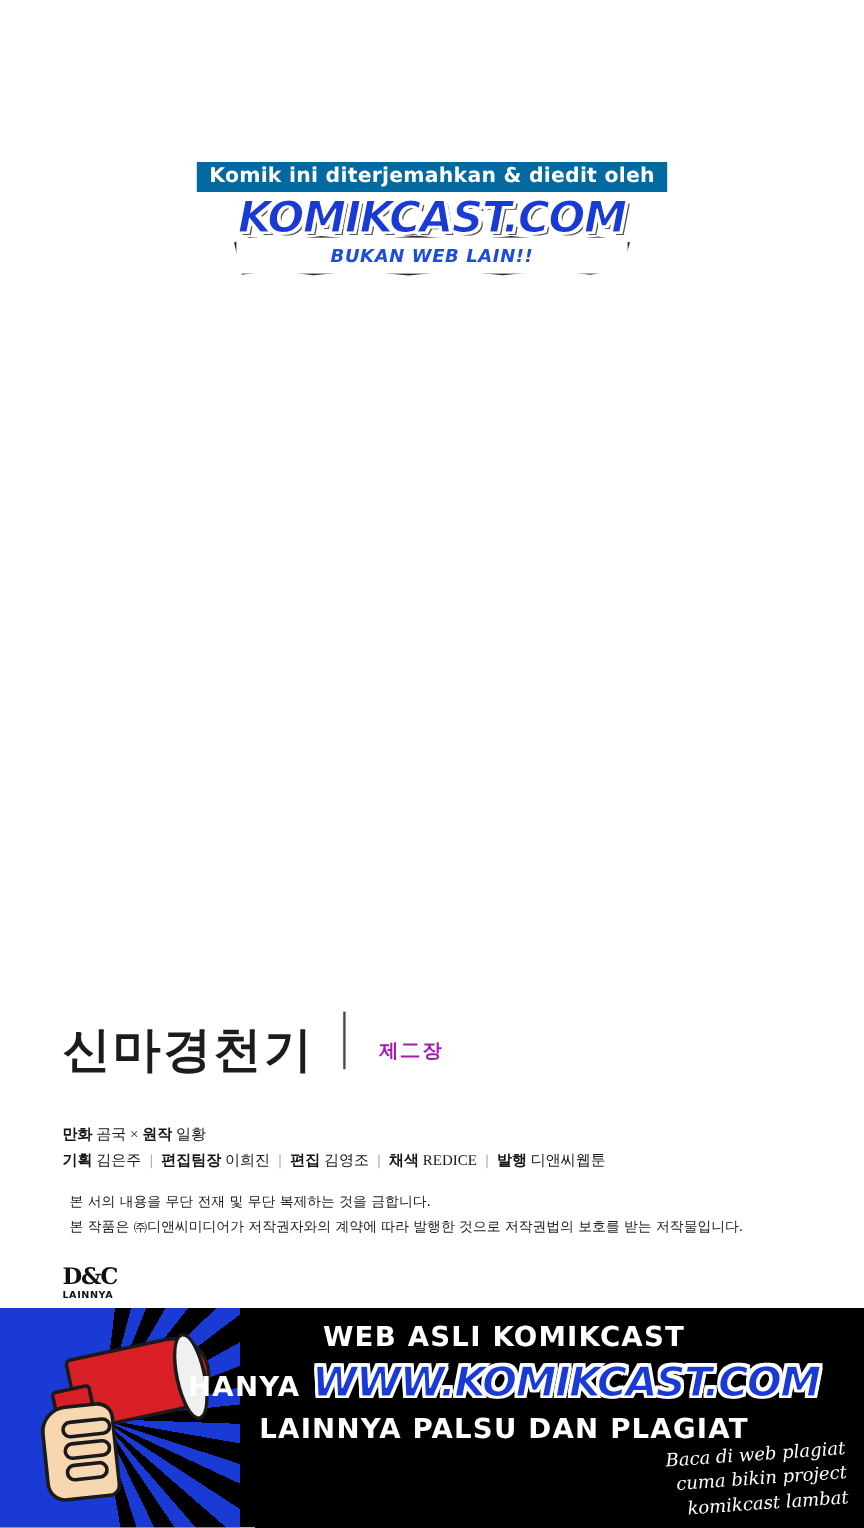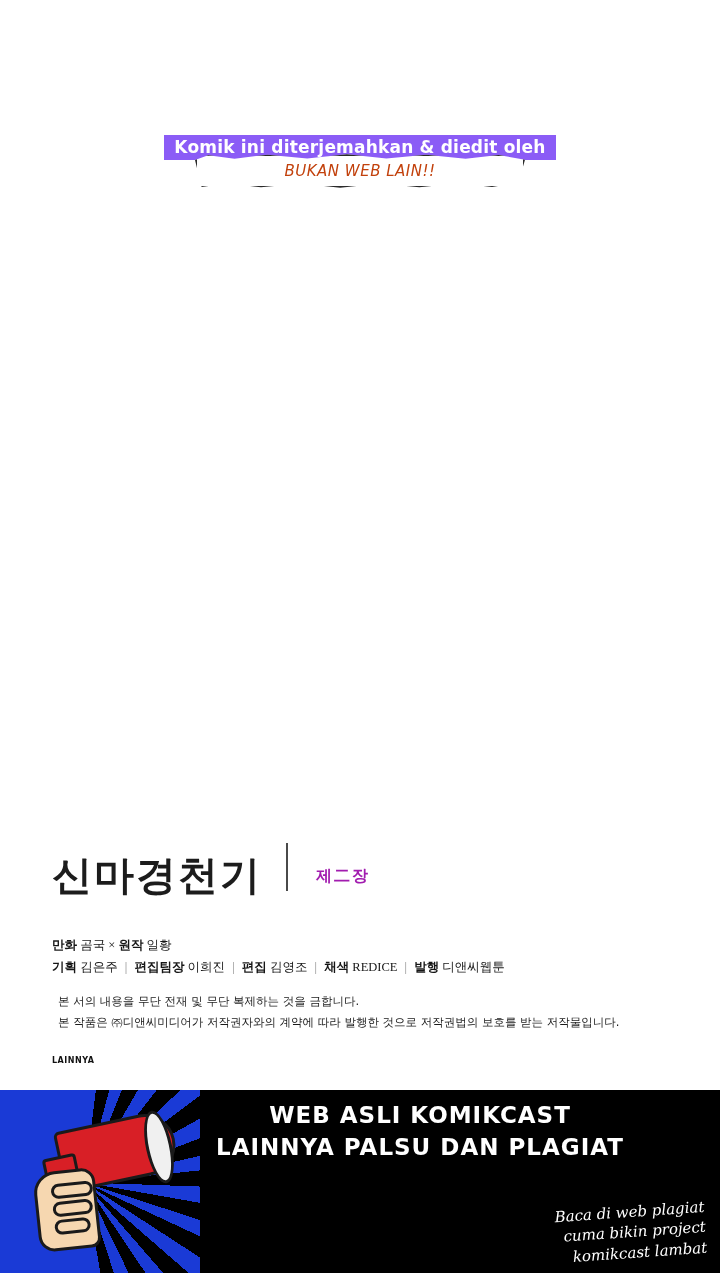"Komik ini diterjemahkan & diedit" .wm-line1 { background: #8b5cf6 -> #0369a1 }
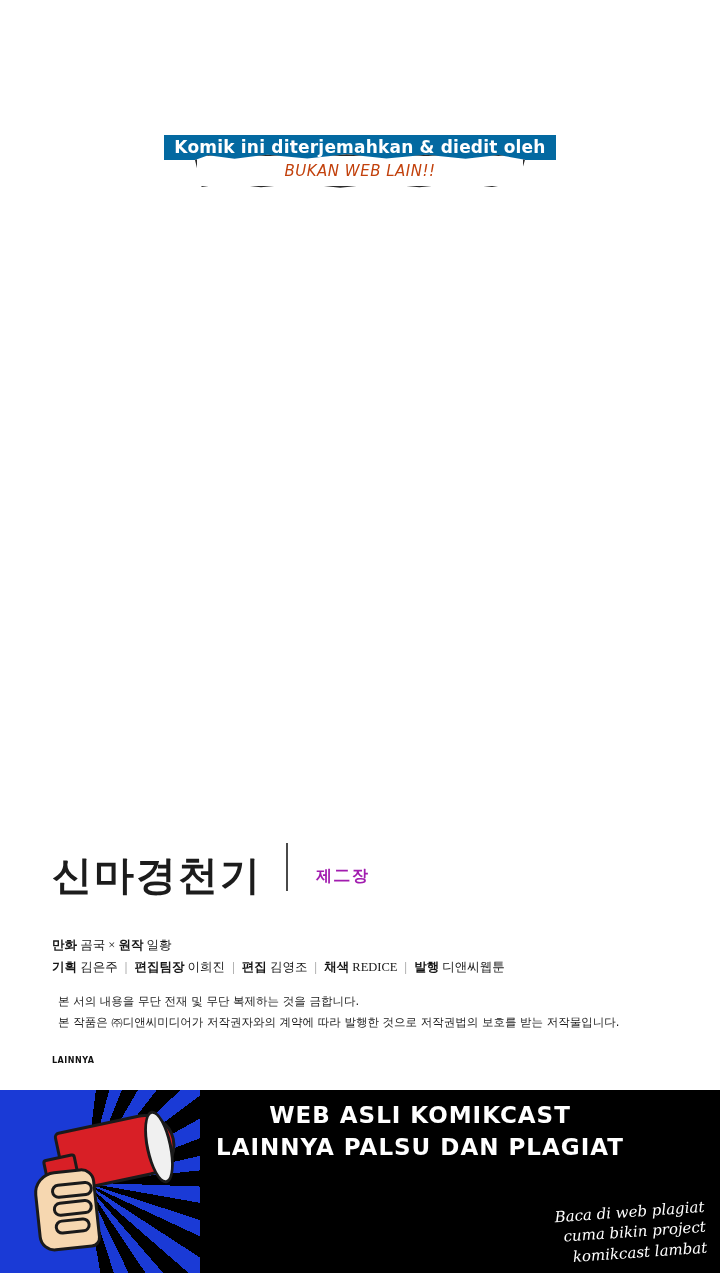"KOMIKCAST.COM" div.wm-main { html: none -> <div>KOMIKCAST.COM</div> }
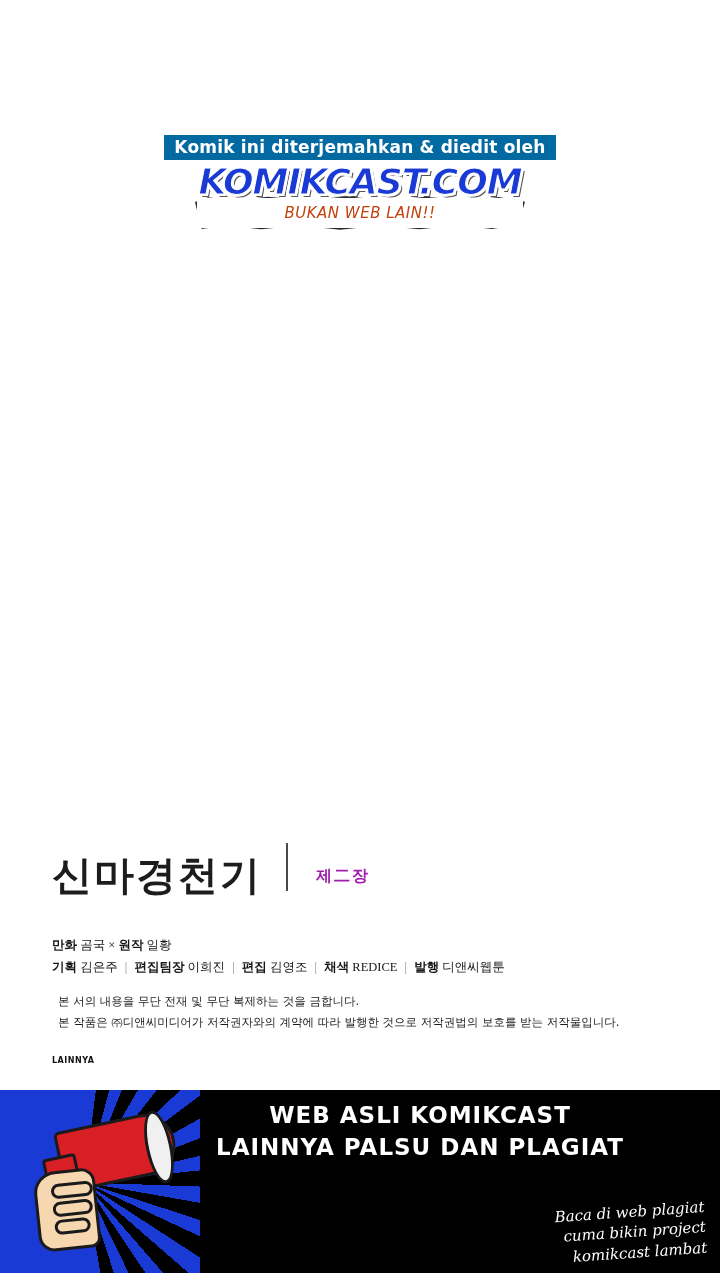"BUKAN WEB LAIN!!" .wm-line3 { color: #c2410c -> #1d4ed8; font-weight: normal -> bold }
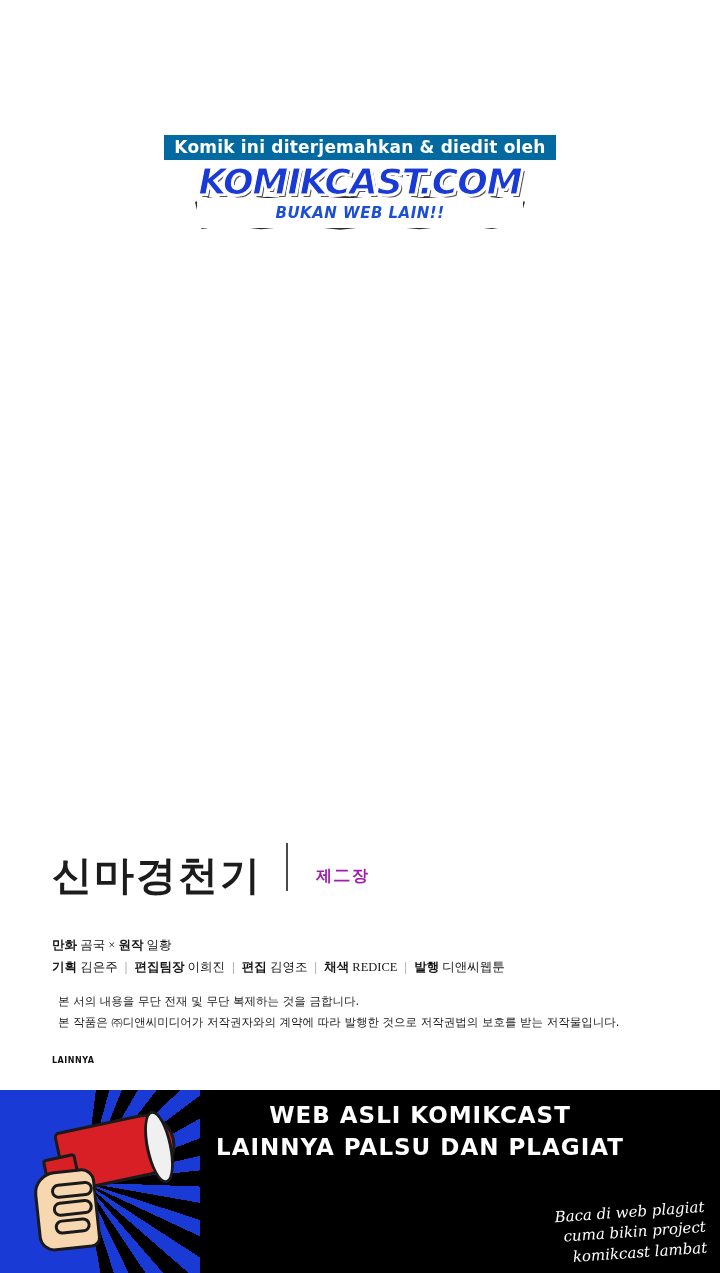"D&C" div.pub-mark { html: none -> <div>D&amp;C</div> }
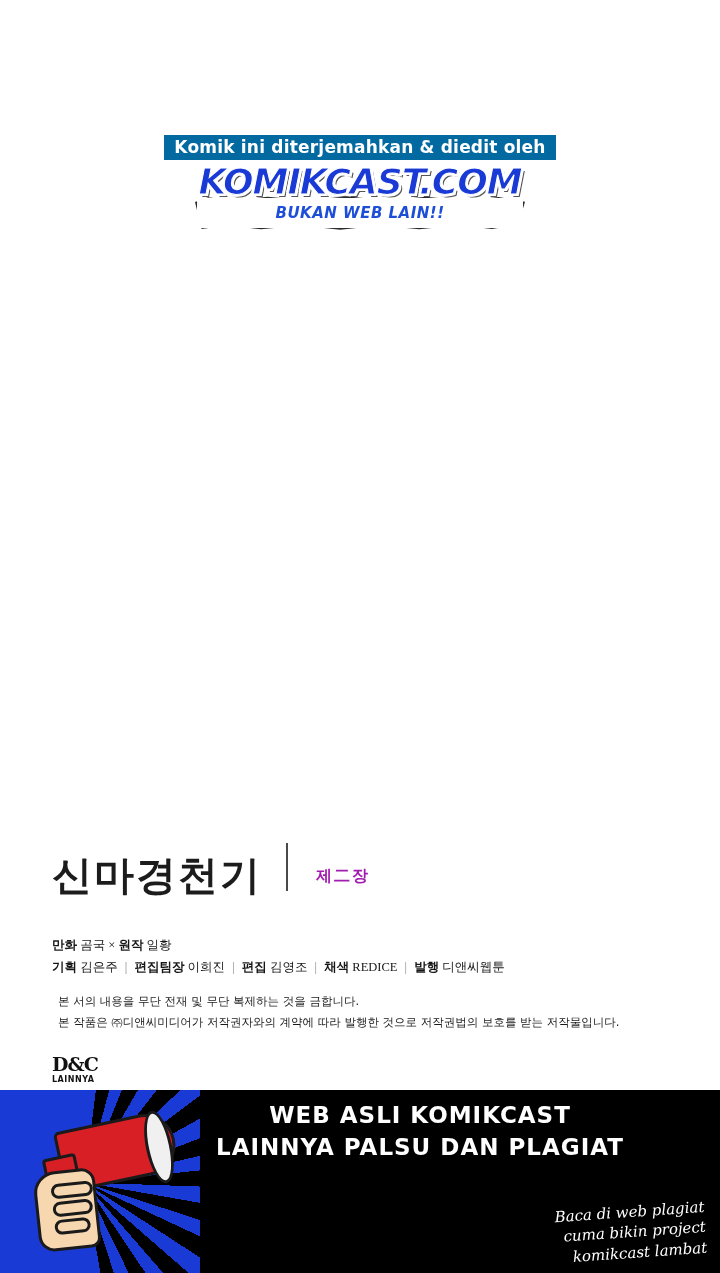"HANYA" div.bt2-row { html: none -> <div> <span>HANYA</span> <span>WWW.KOMIKCAST.COM</span> </div> }
